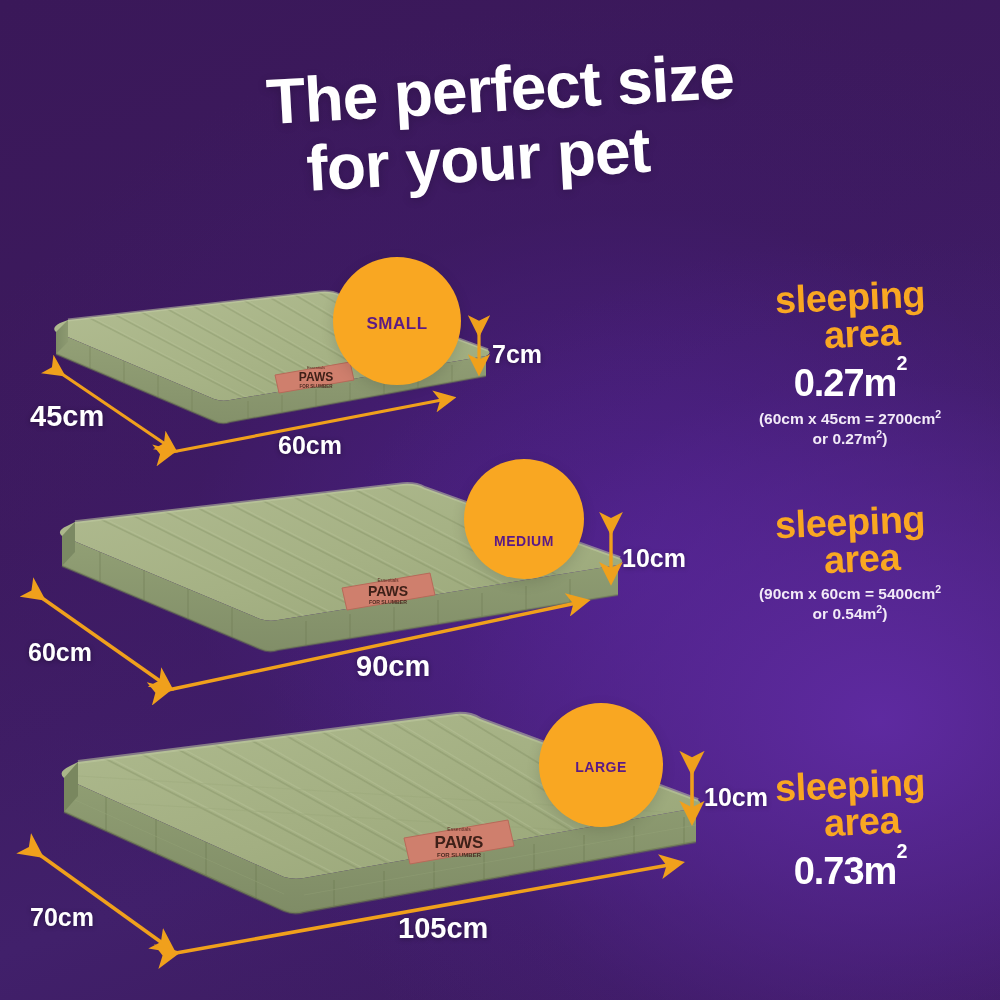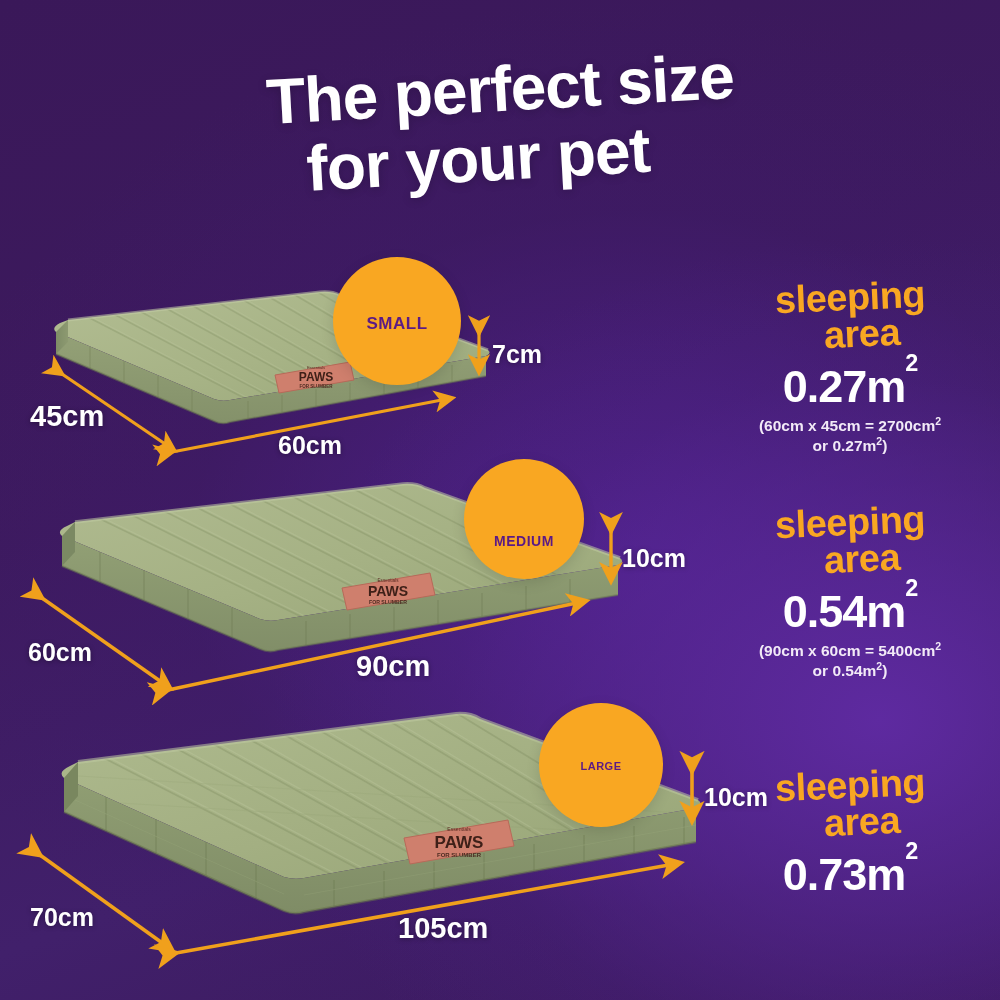"0.27m2" .info .big { font-size: 45px -> 38px }
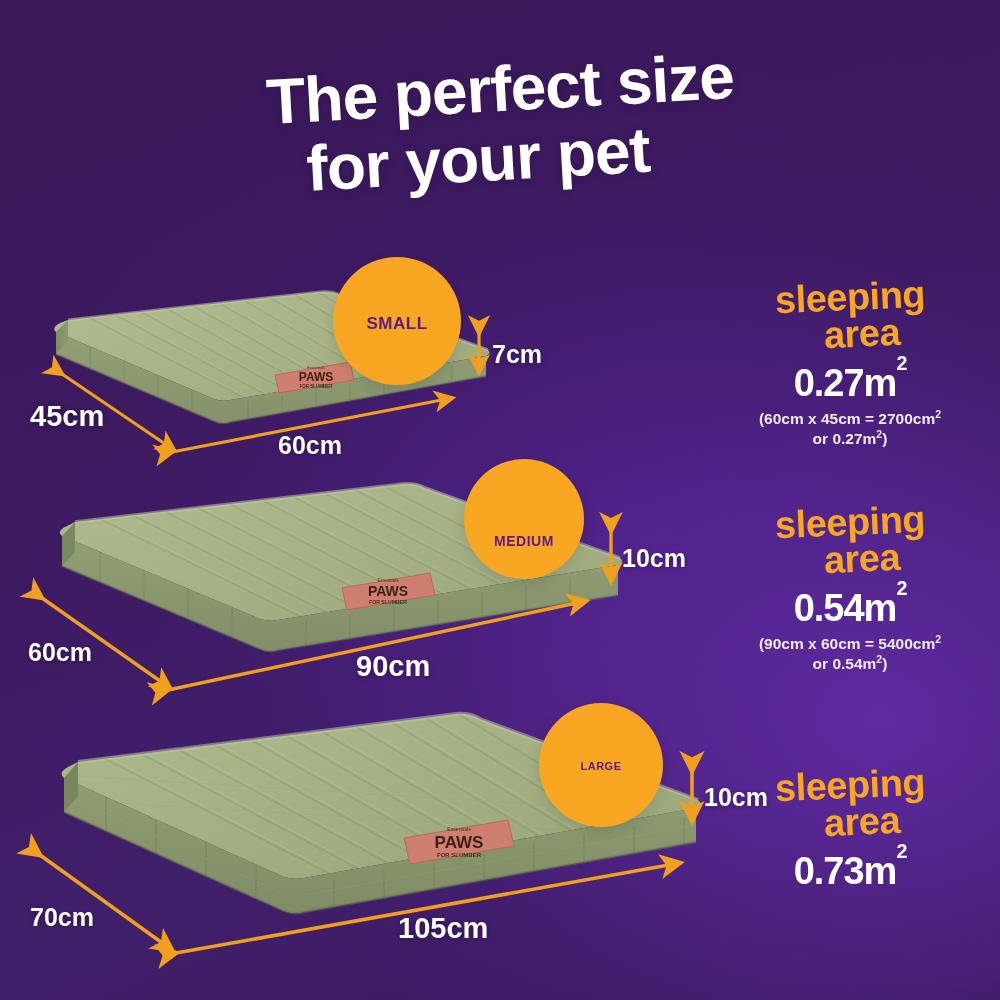"0.54m2" div.big { html: <div> <span>0.54m</span><sup>2</sup> </div> -> none }
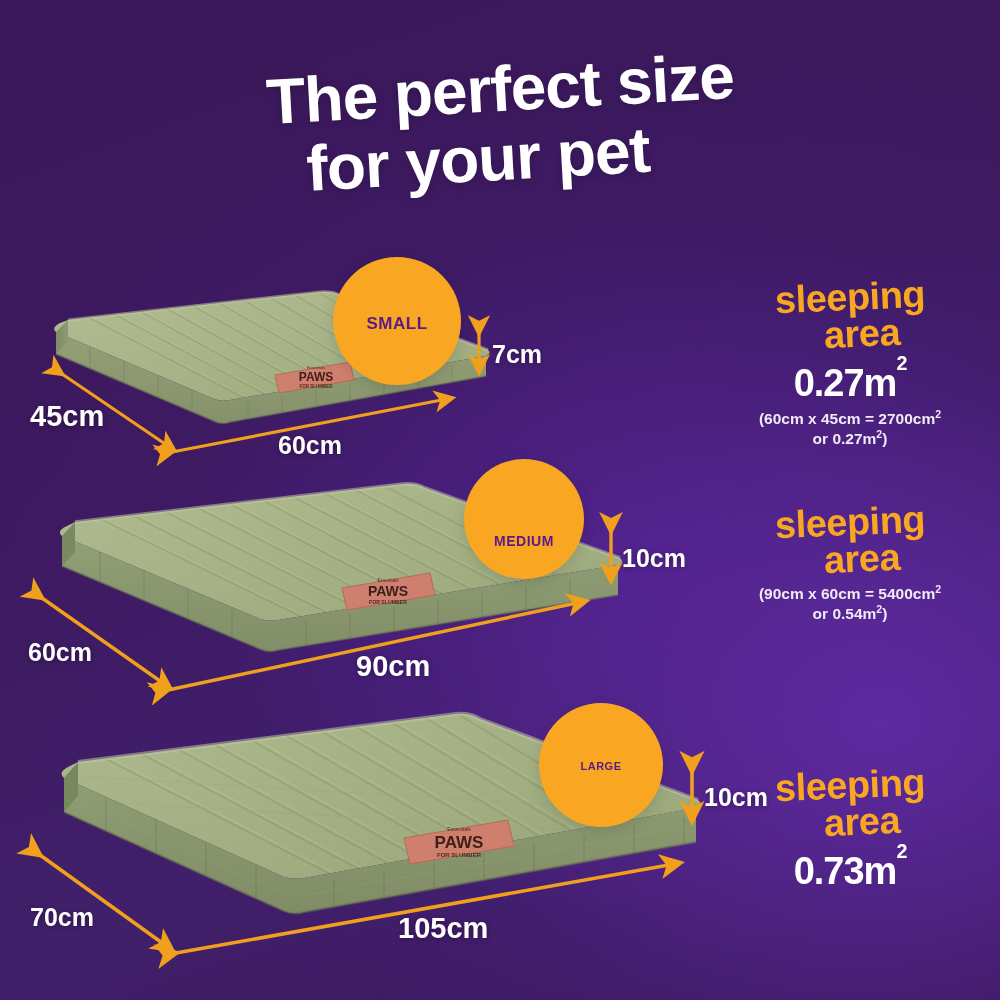"large" span { font-size: 16px -> 20px }
